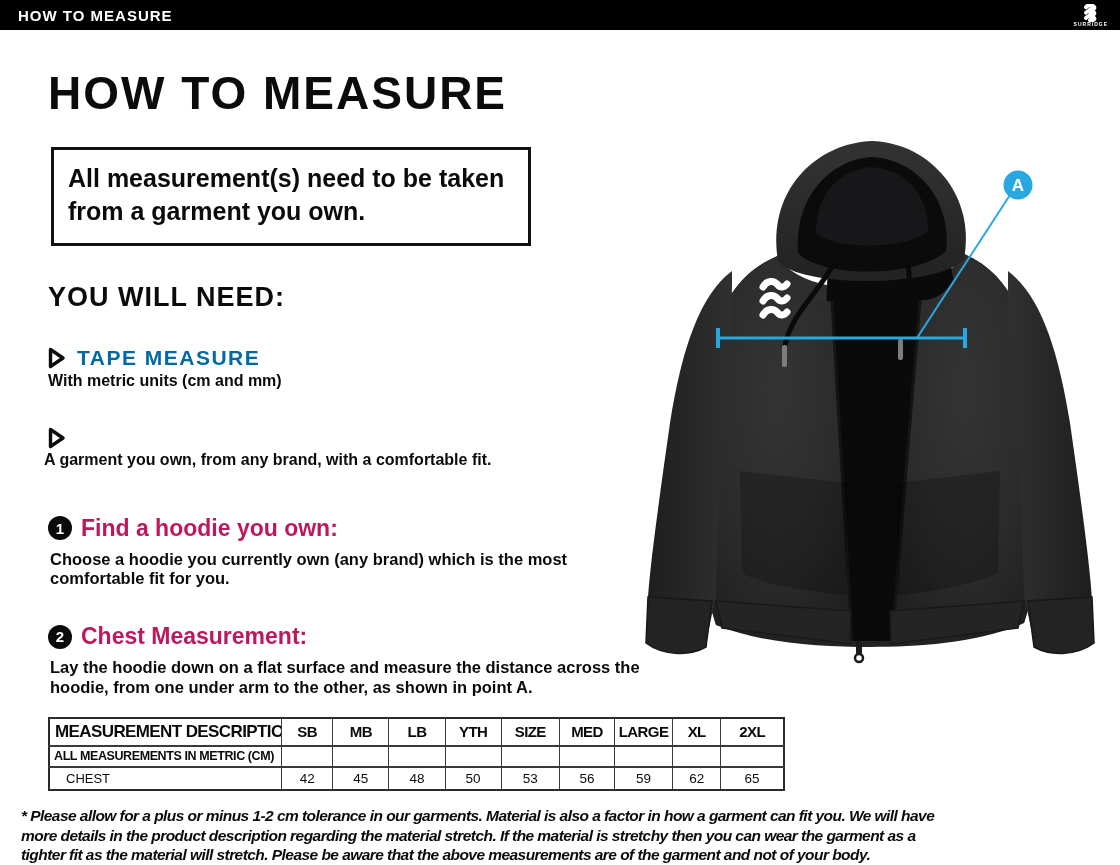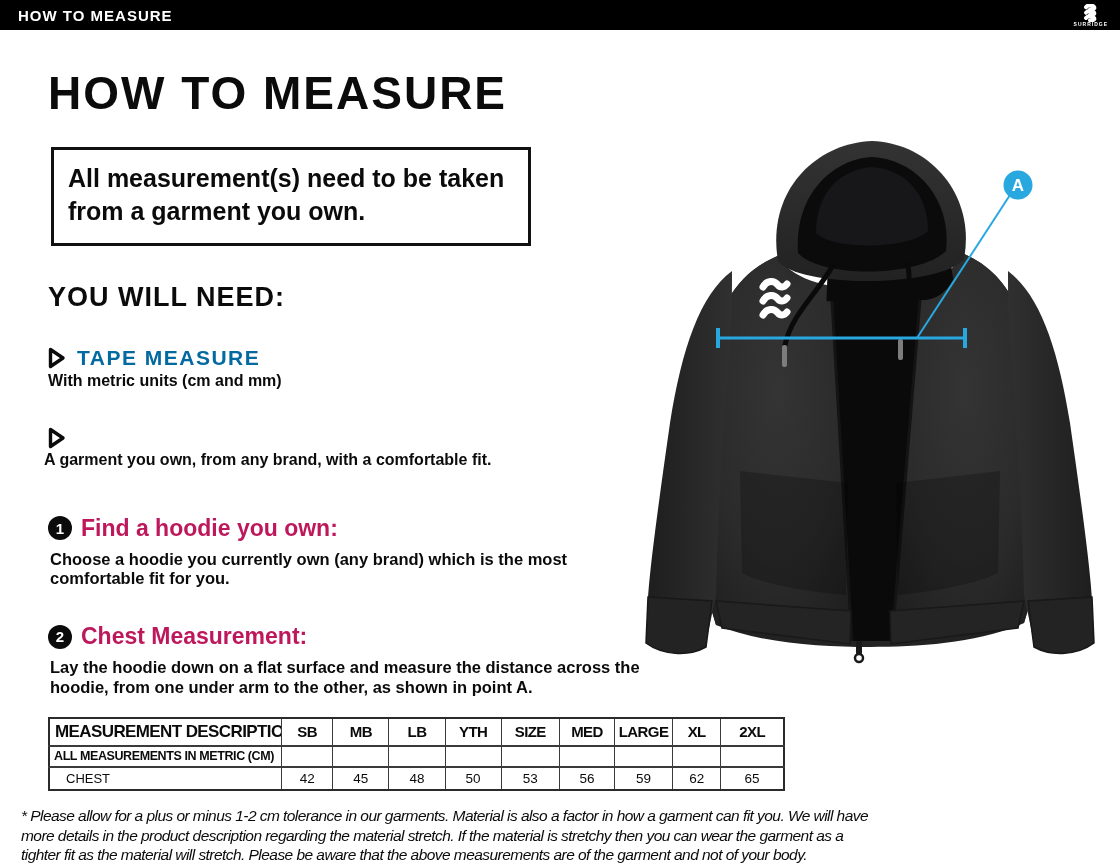"* Please allow for a" .footnote { font-weight: 400 -> 700 }
